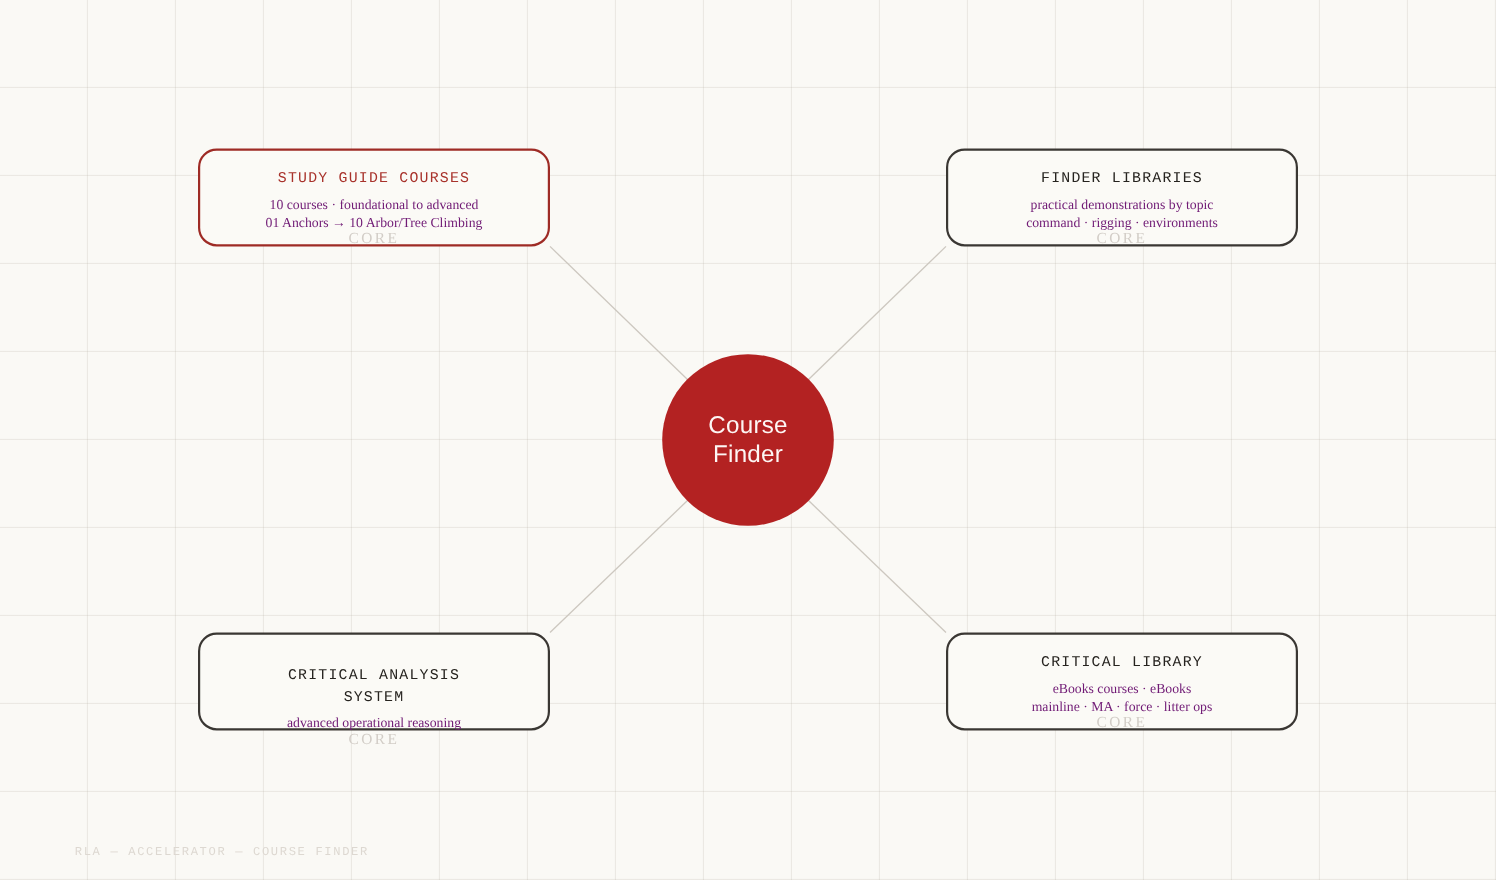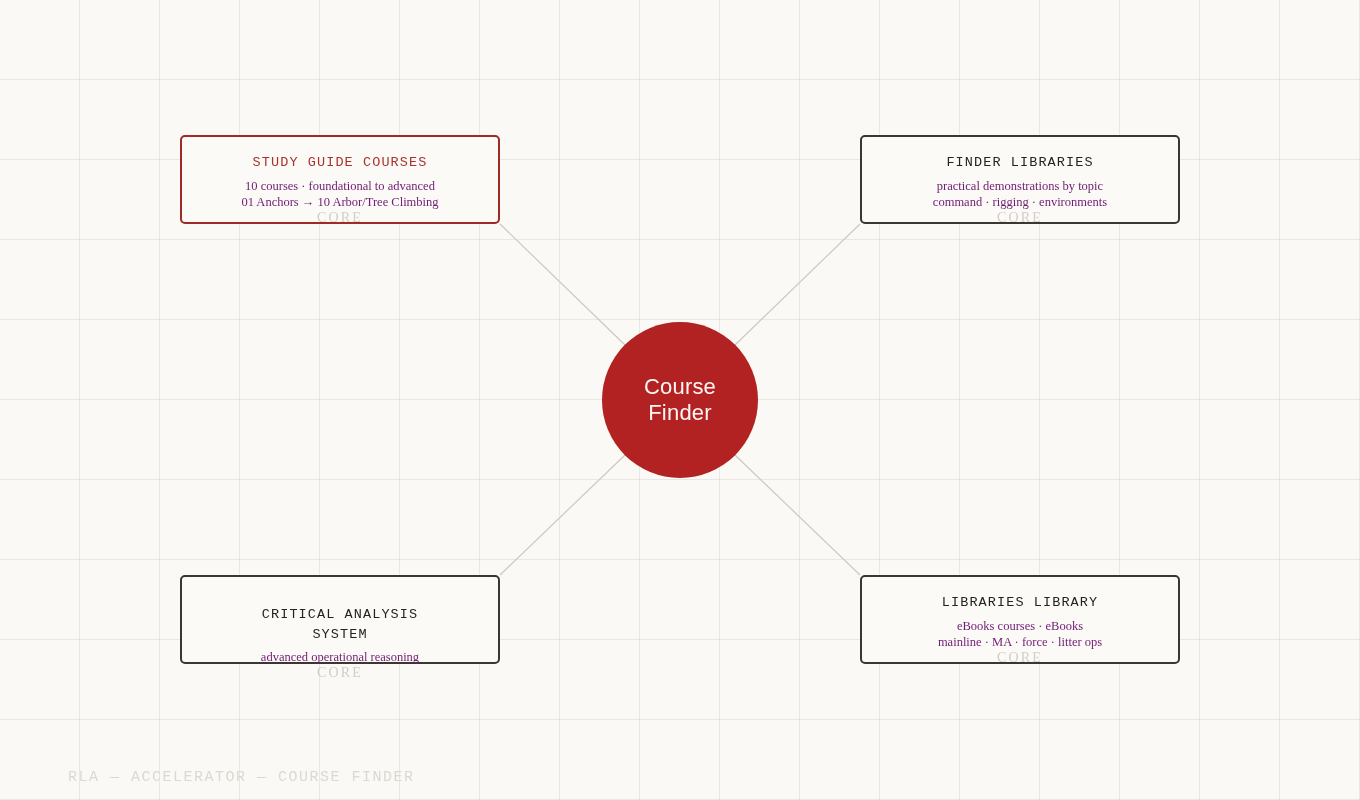"STUDY GUIDE COURSES" .card { border-radius: 5px -> 17px }
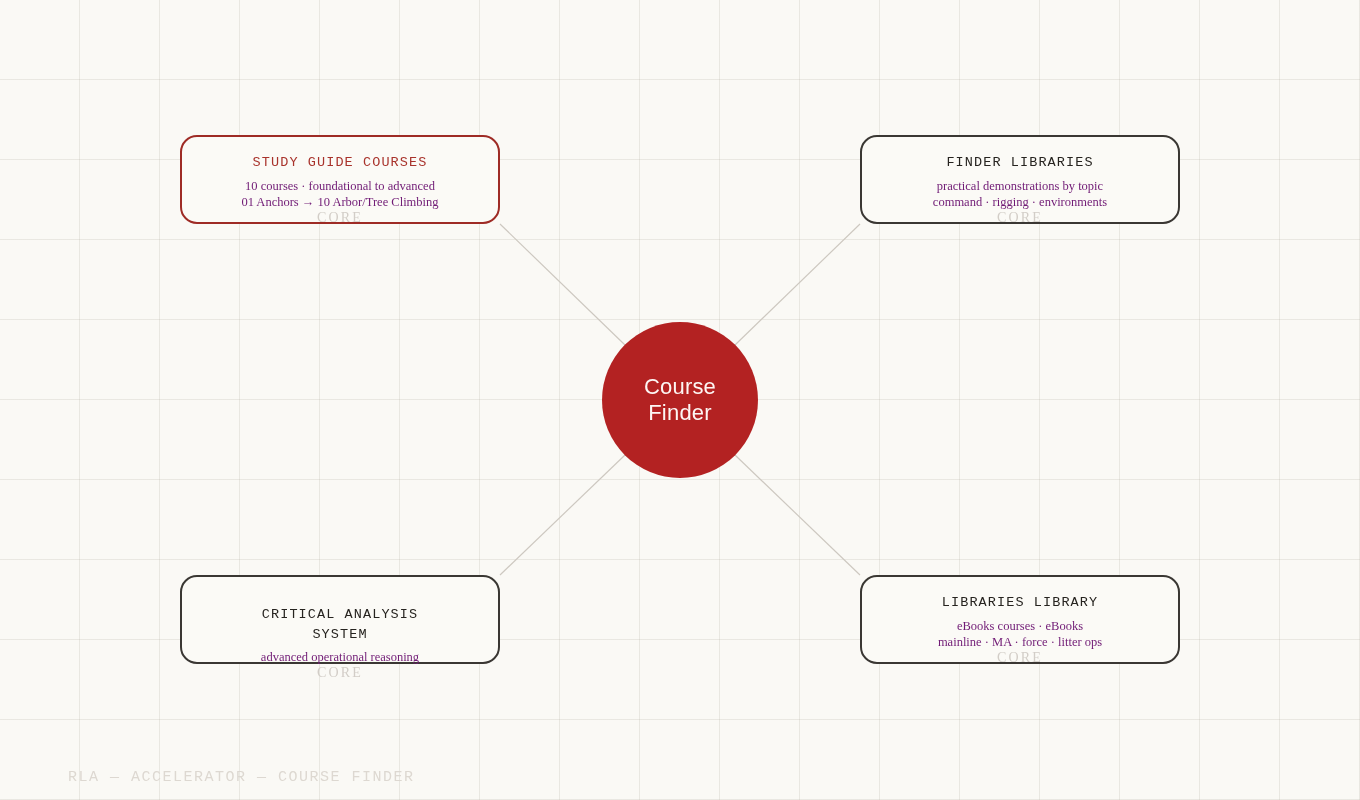"LIBRARIES LIBRARY" div.card-title { text: LIBRARIES -> CRITICAL }
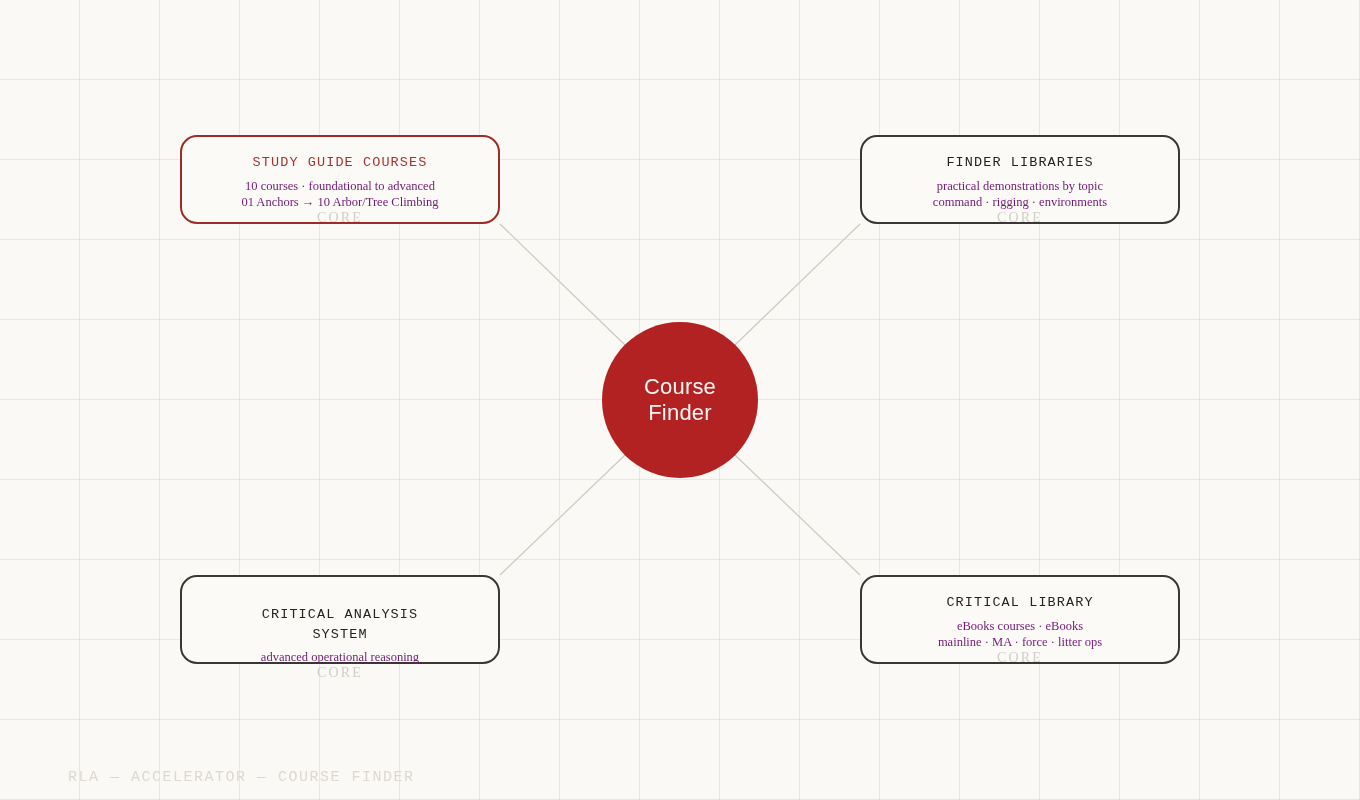"RLA — ACCELERATOR — COURSE" .footer { font-size: 15px -> 11px }
